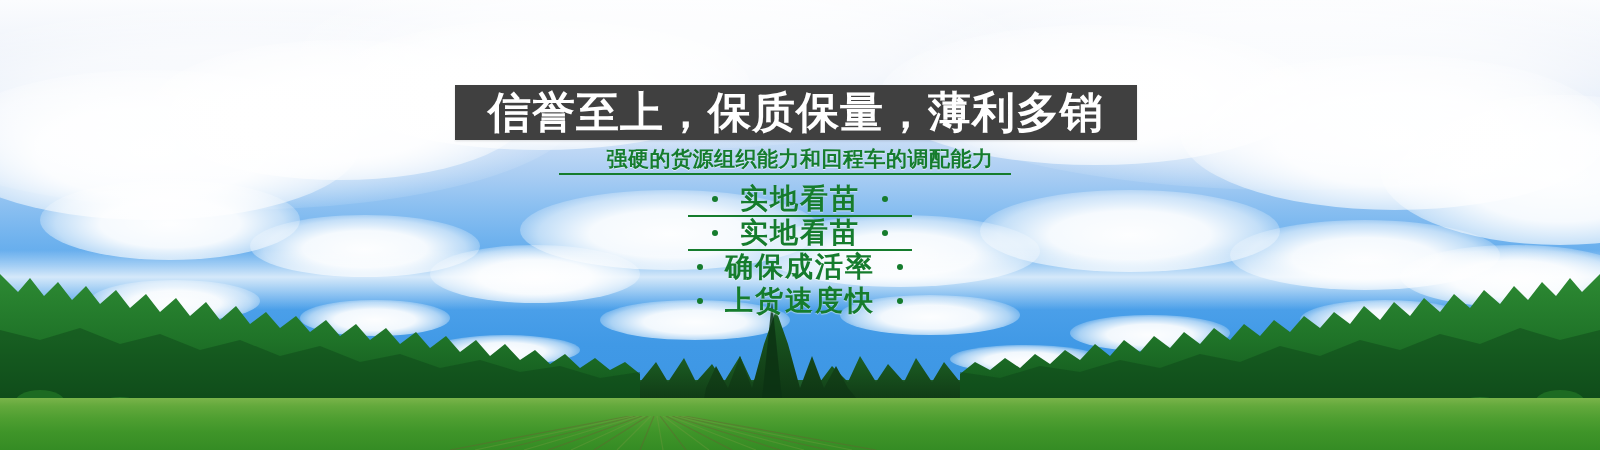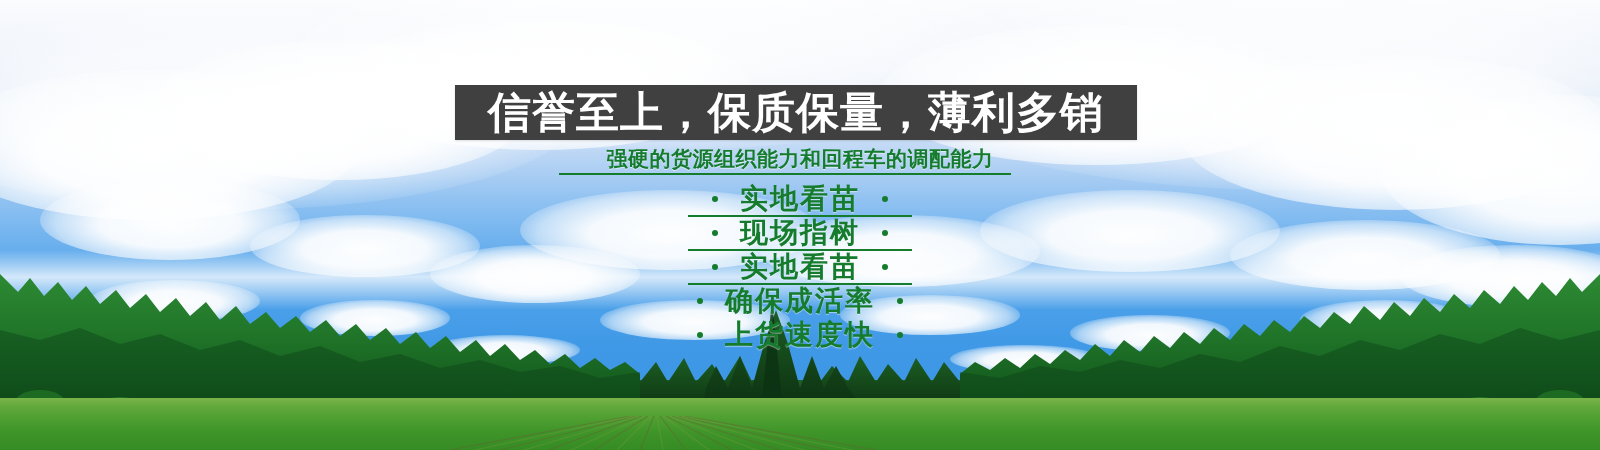"现场指树" div.feature-row { html: <div> <span></span> <span>现场指树</span> <span></span> <span></span> </div> -> none }
